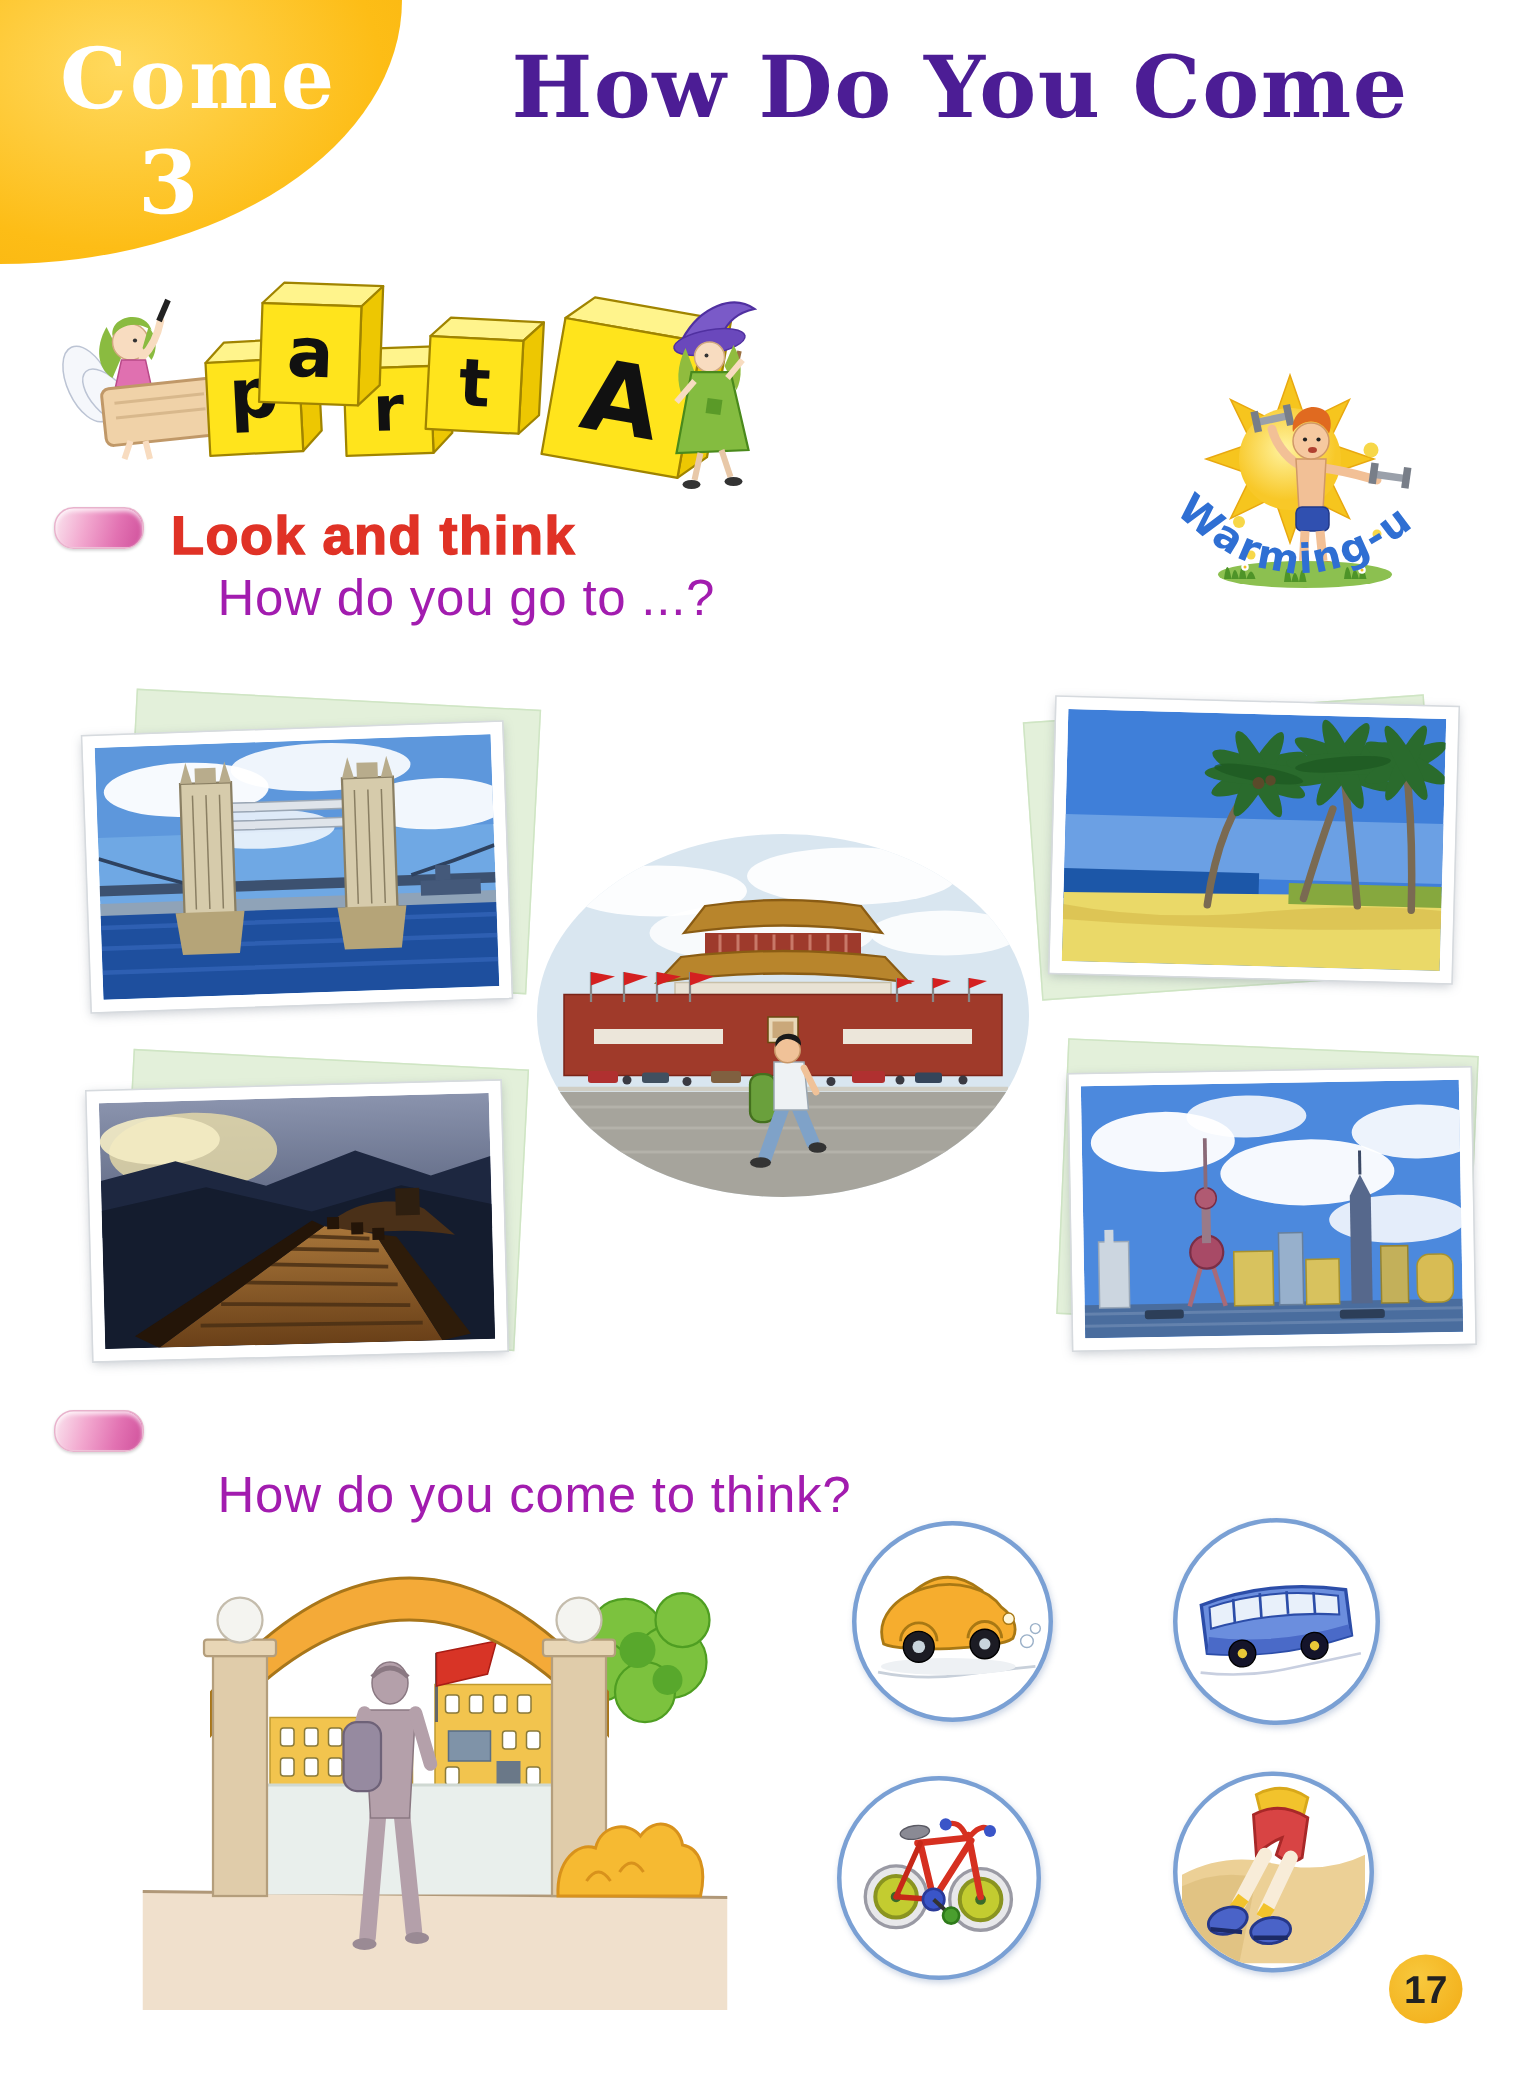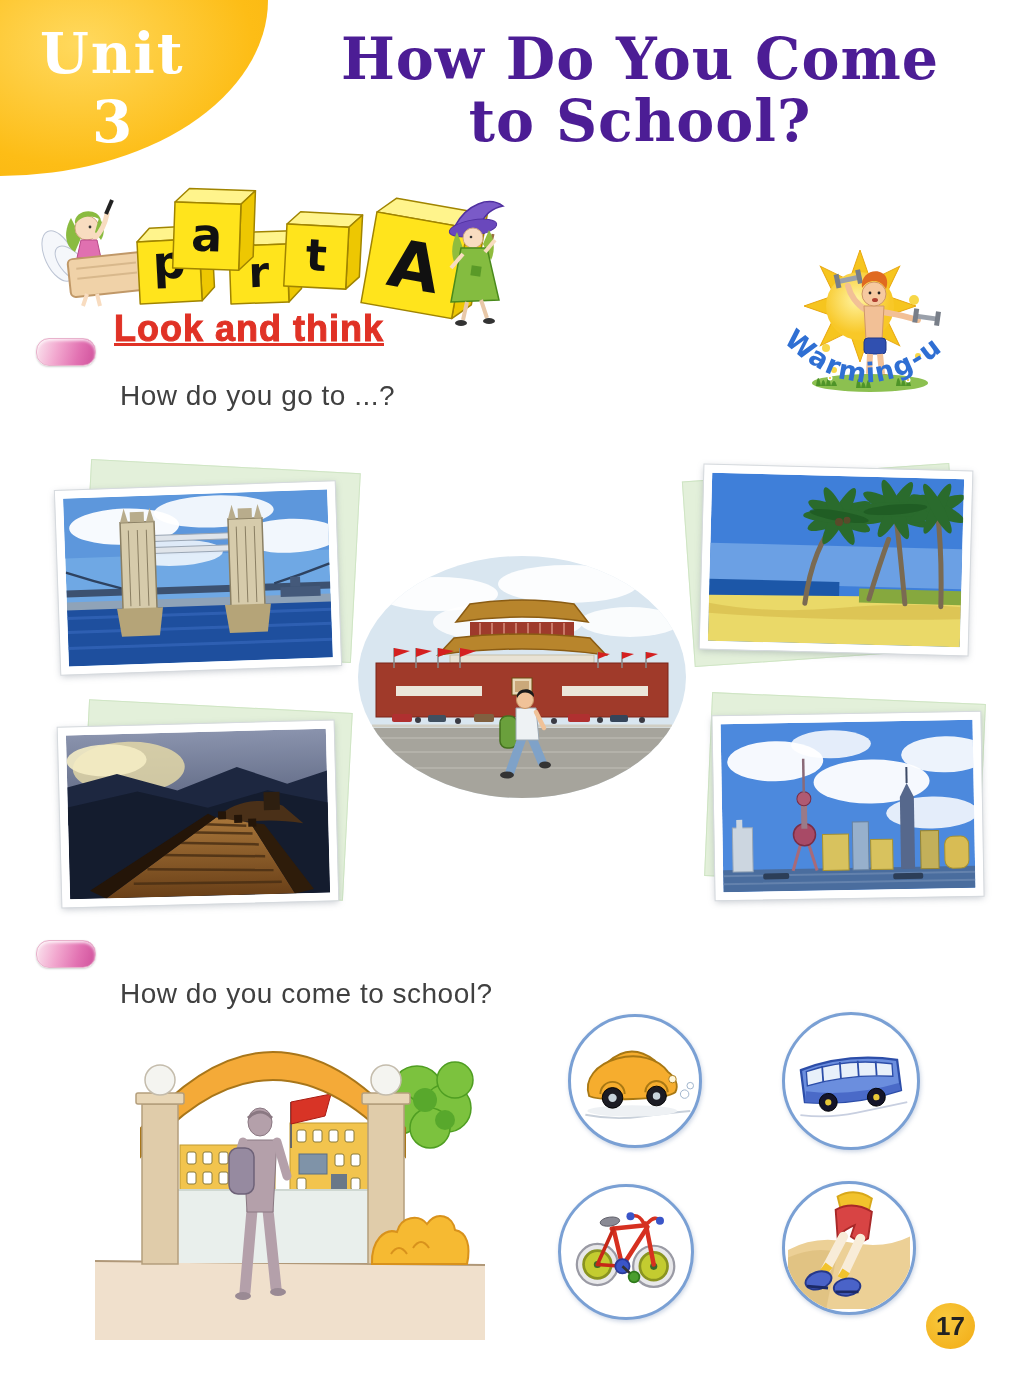"Unit" div.unit-word { text: Unit -> Come }
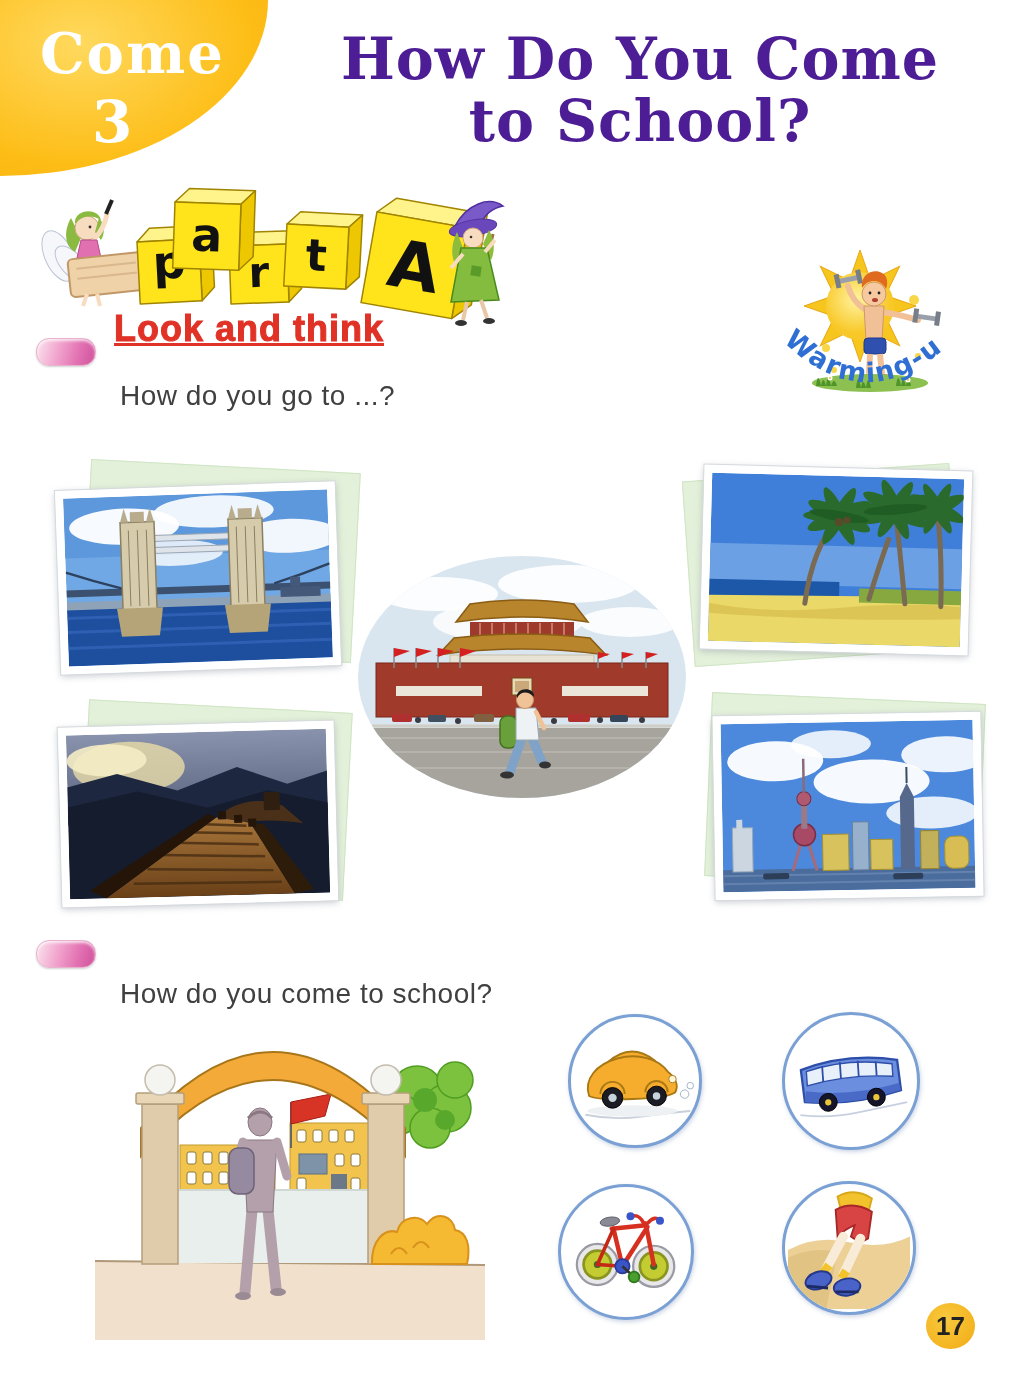"to School?" div { html: <div>to School?</div> -> none }
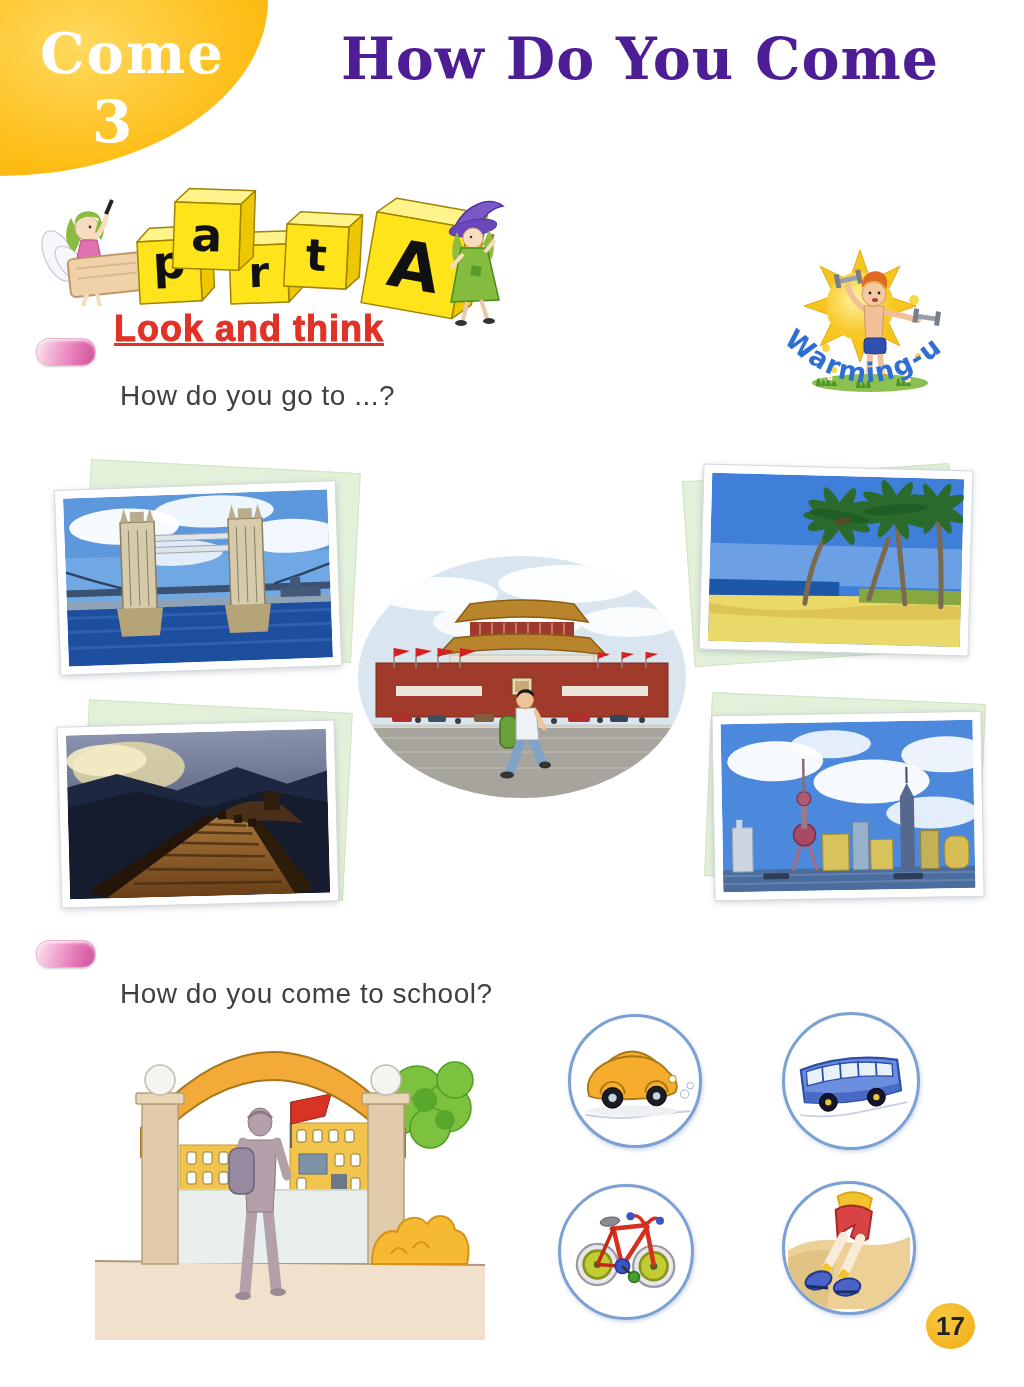"Look and think" div.sec-head { text-decoration: underline -> none; top: 308px -> 336px }
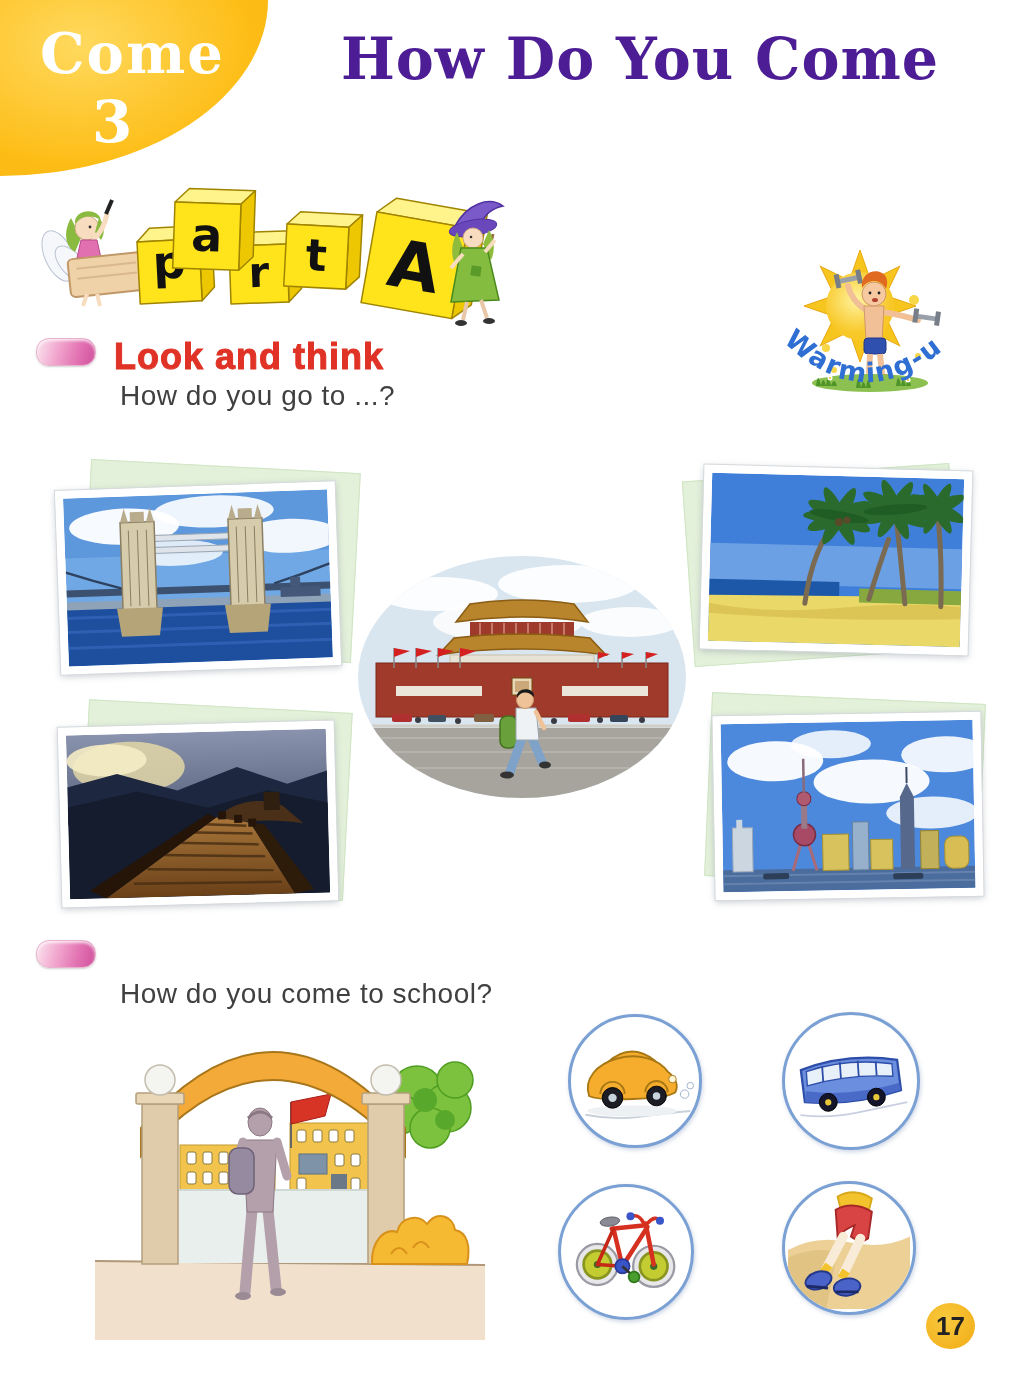"How do you go to" .sec-prompt { color: #404040 -> #a21caf; font-size: 28px -> 34px; margin-left: none -> 25px }
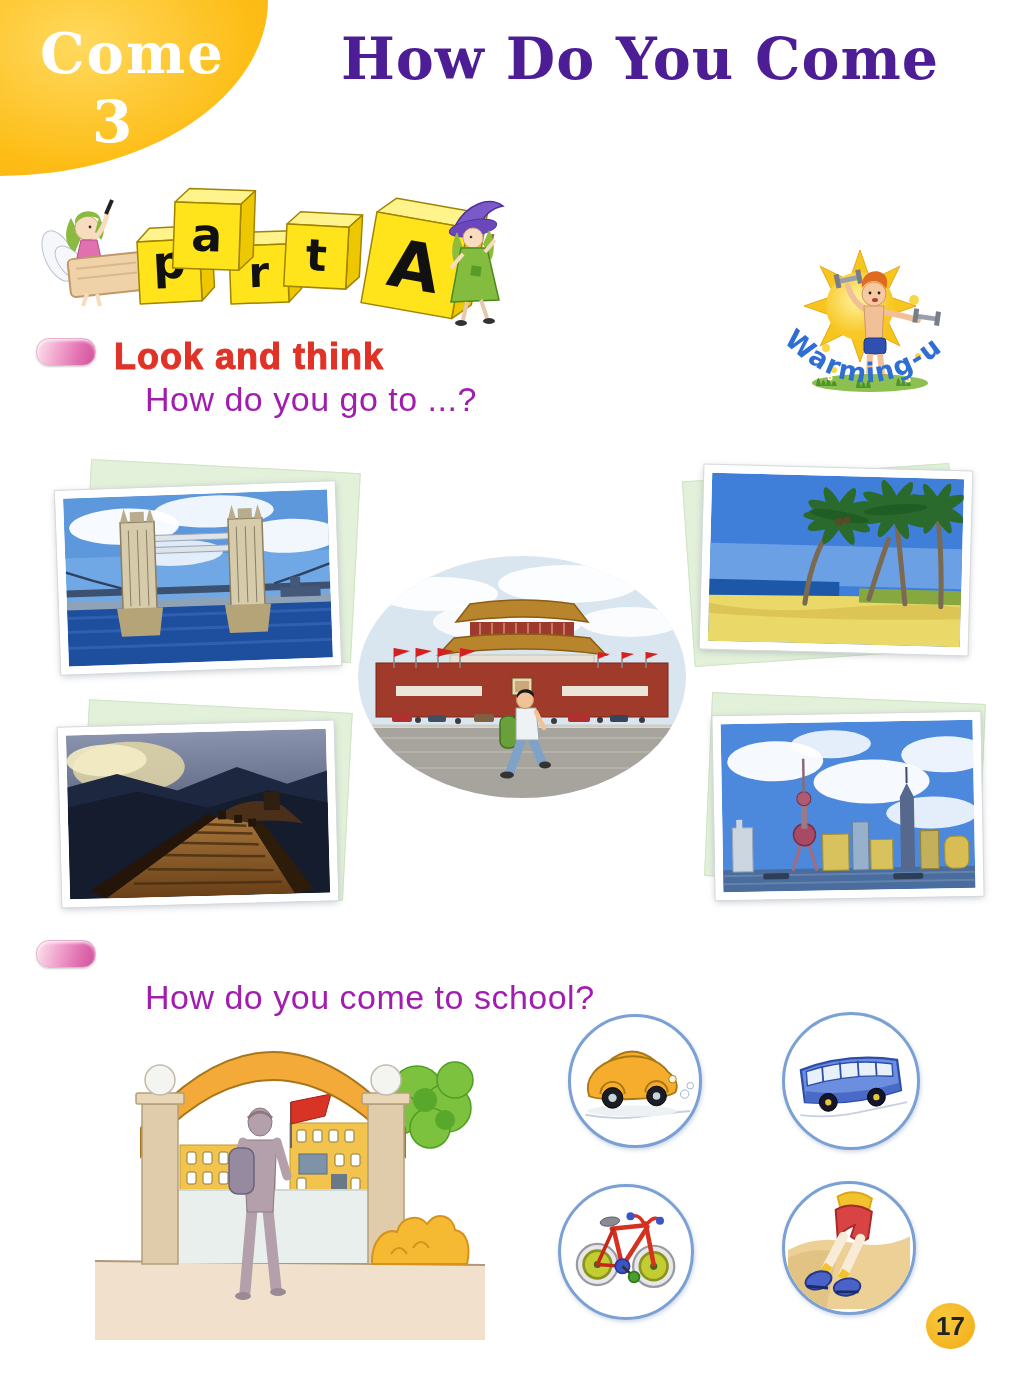"How do you come to" div.sec-prompt { text: school -> think }
